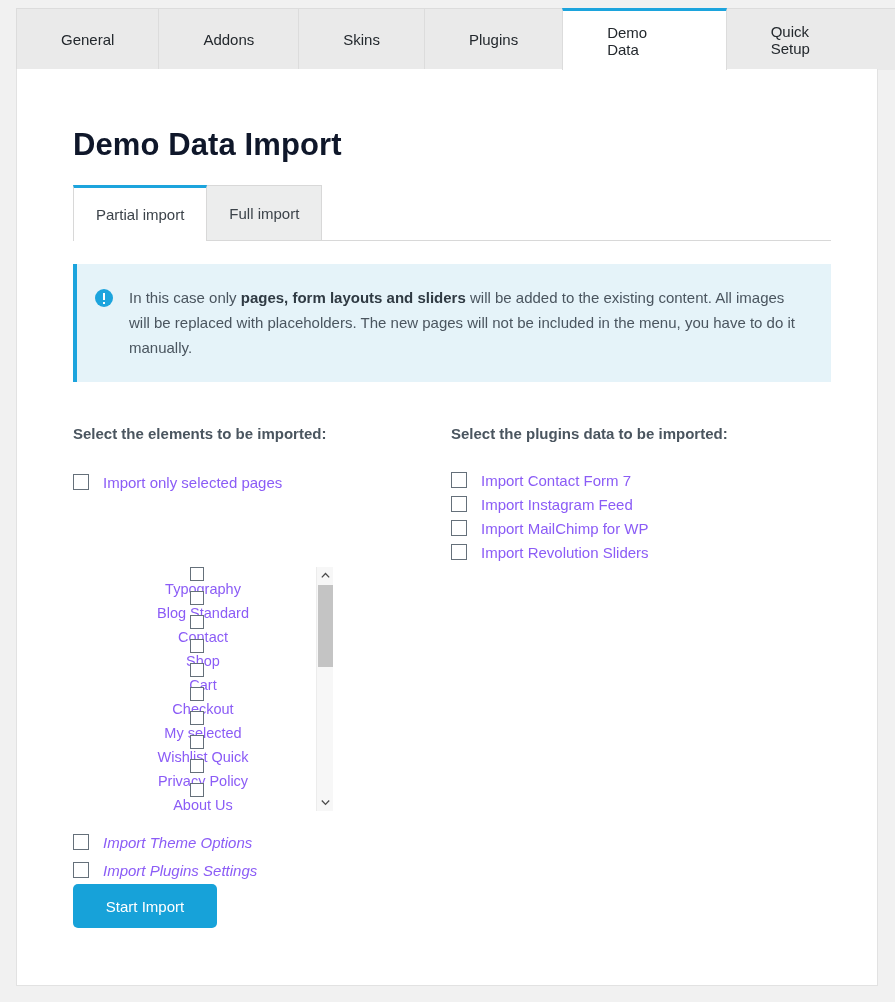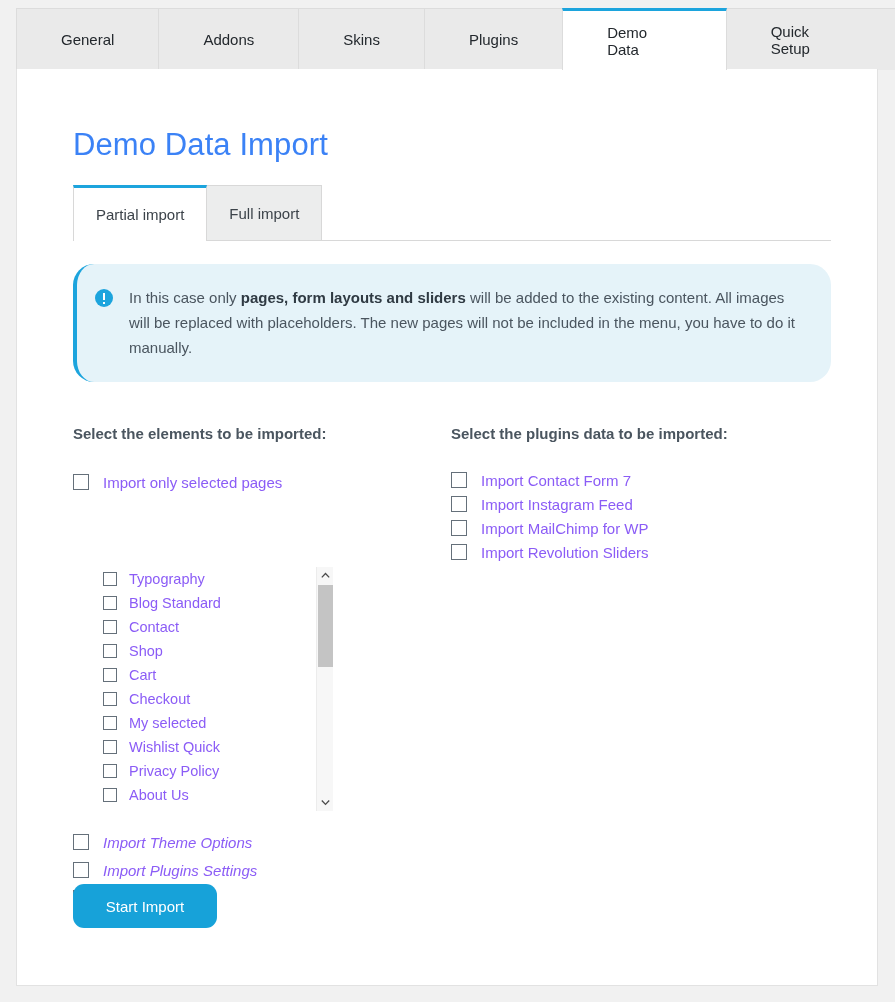"Demo Data Import" .page-title { color: #3b82f6 -> #0f172a; font-weight: 400 -> 700 }
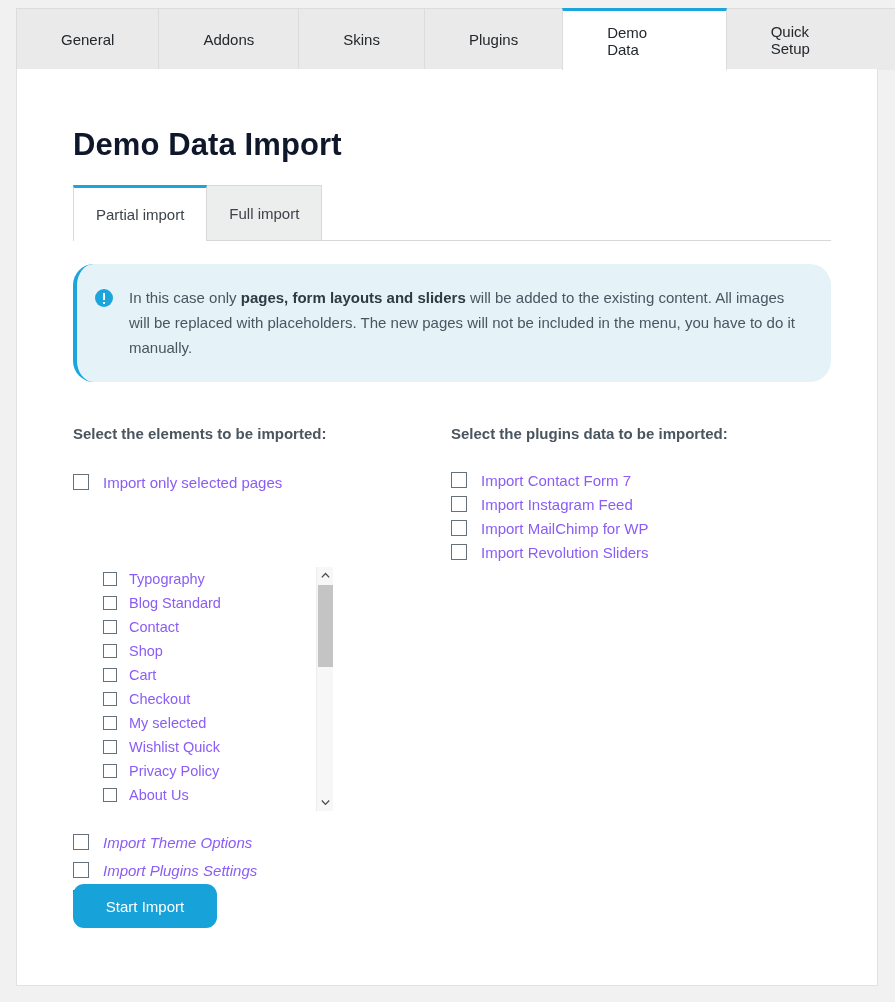"In this case only pages," .notice { border-radius: 21px -> none }
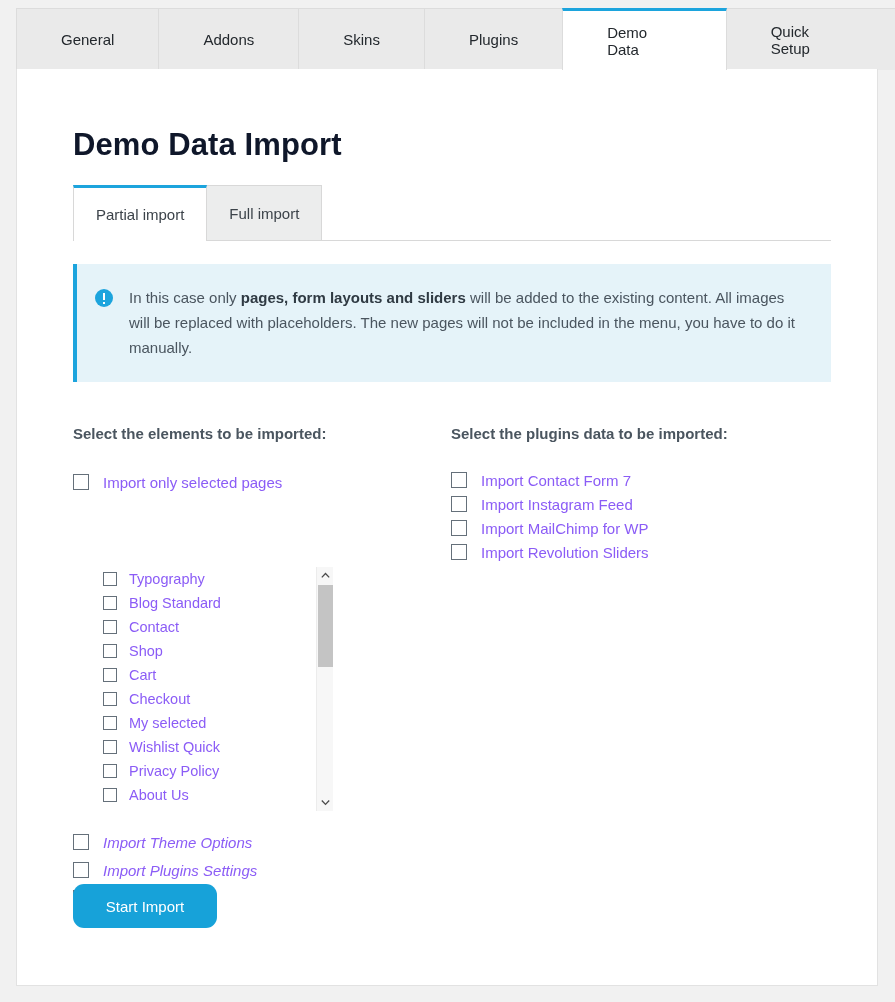"Typography" .pagelist .chk-row { flex-direction: none -> column }
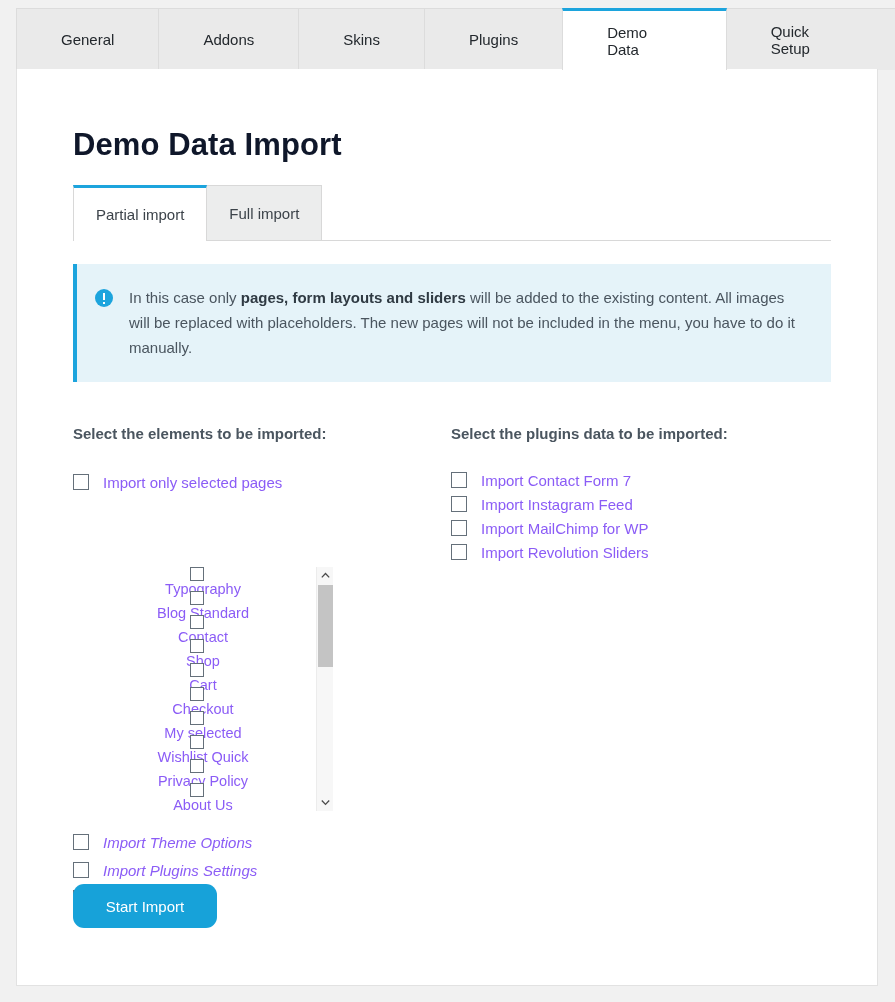"Start Import" .start-btn { border-radius: 11px -> 5px }
